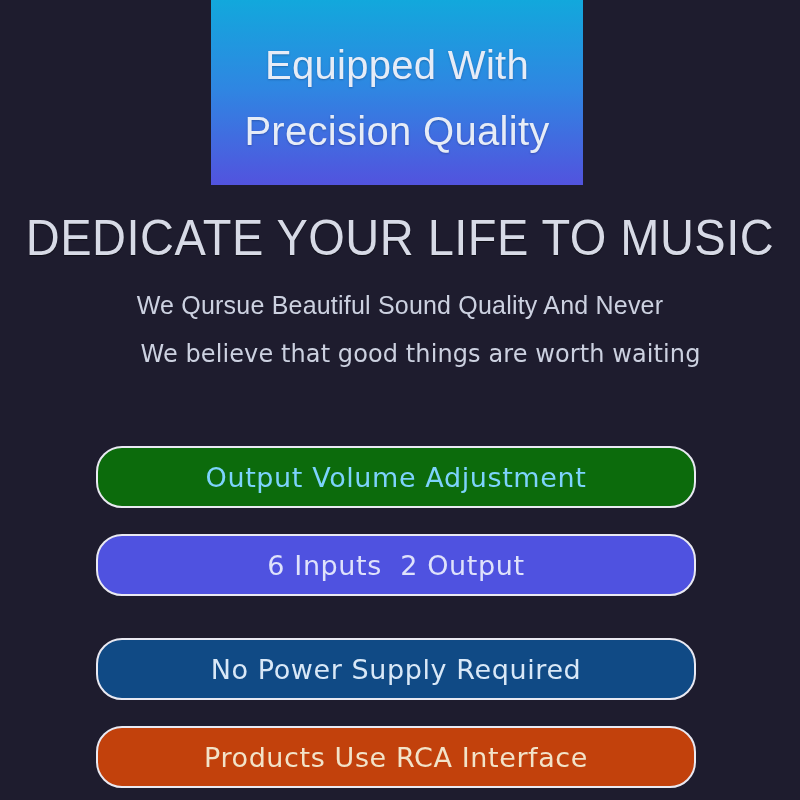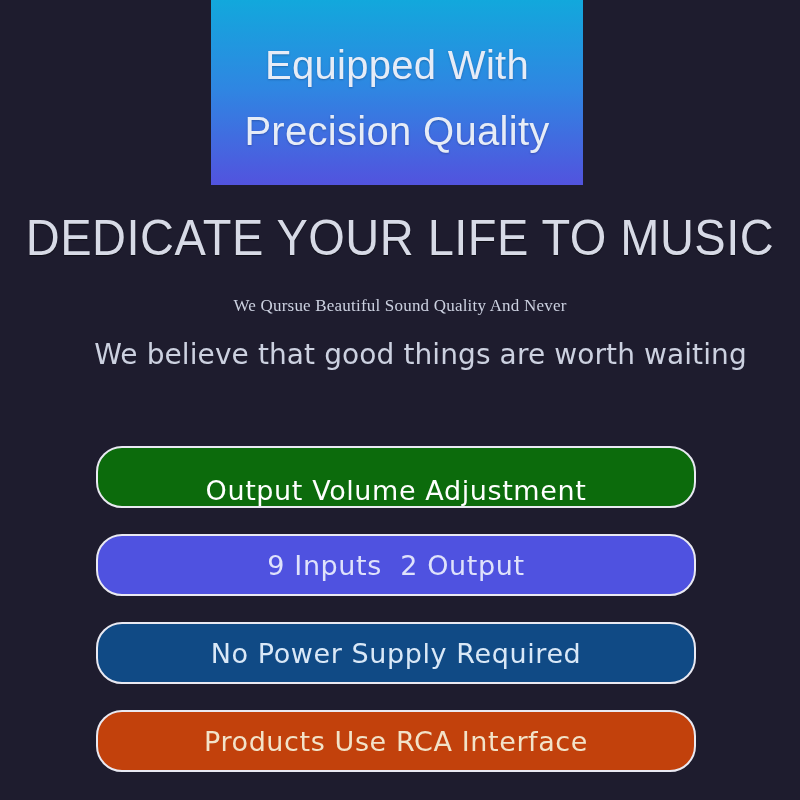"We Qursue Beautiful Sound Quality" .subcopy-line { font-family: Liberation Serif, serif -> Liberation Sans, sans-serif; font-size: 17px -> 25px }
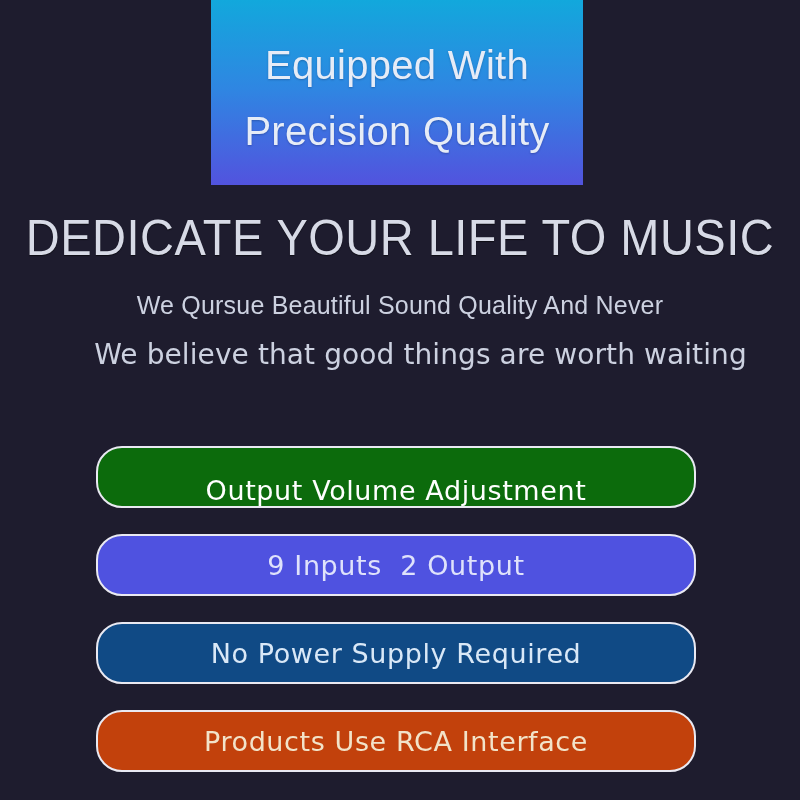"We believe that good things" .subcopy-line.geometric { font-size: 28px -> 24px }
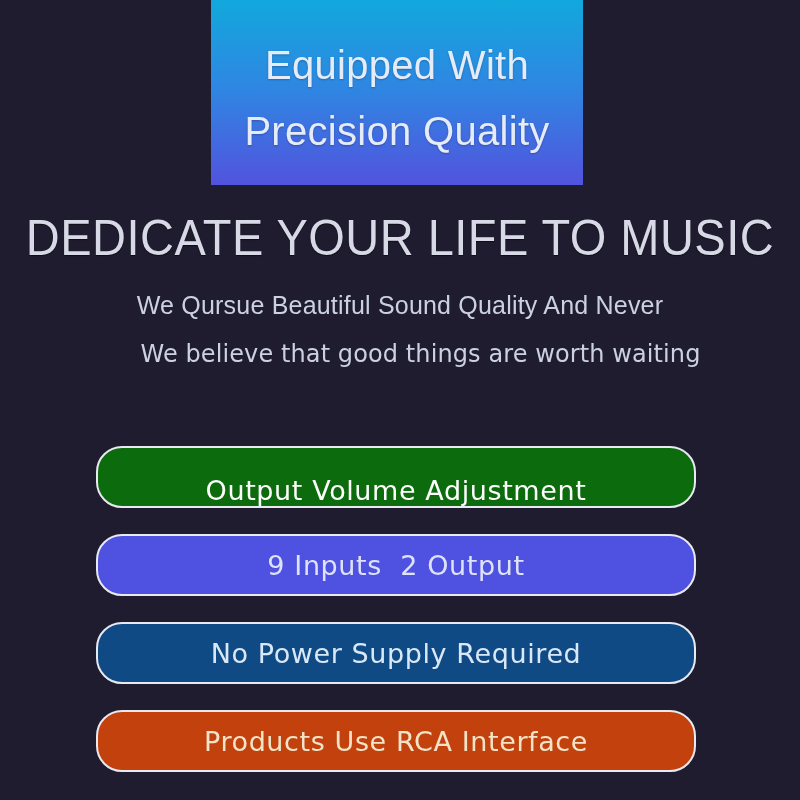"Output Volume Adjustment" .pill-green { align-items: flex-end -> none; color: #ffffff -> #7dd3fc }
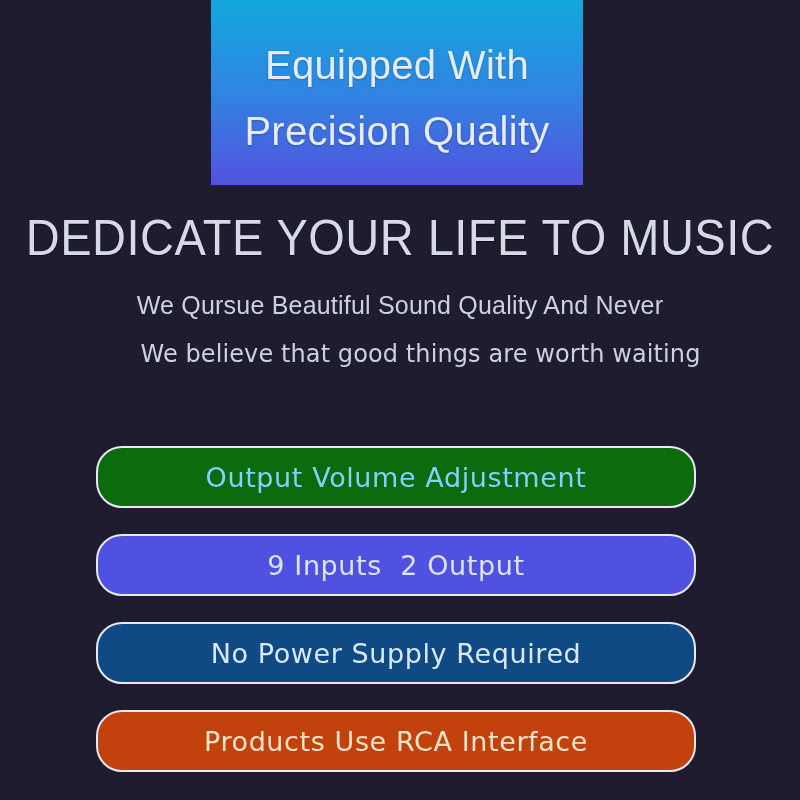"9 Inputs 2 Output" span { text: 9 -> 6 }
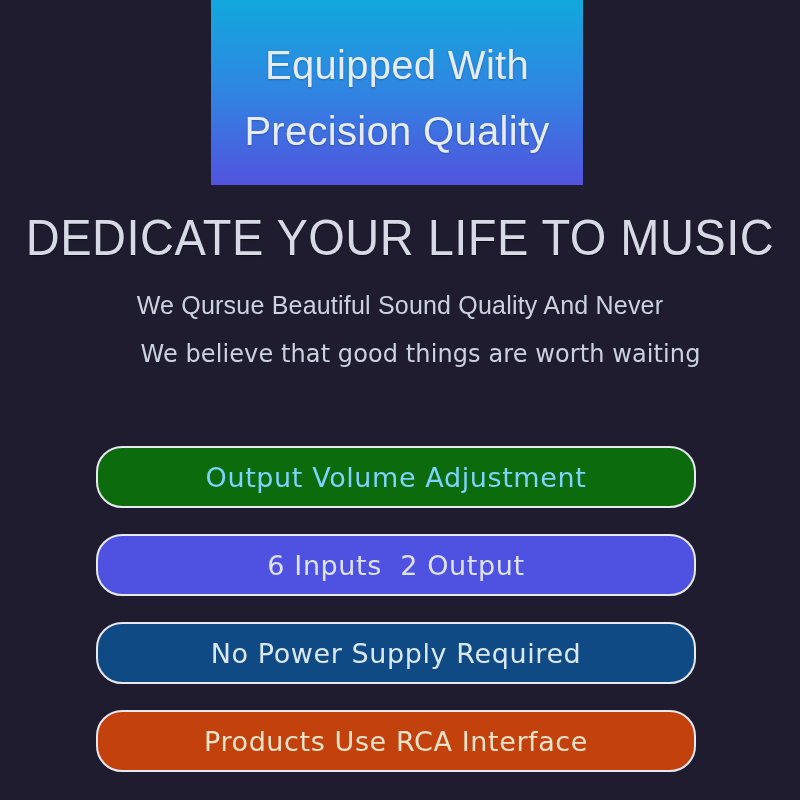"No Power Supply Required" .pill-navy { margin-top: none -> 16px }
